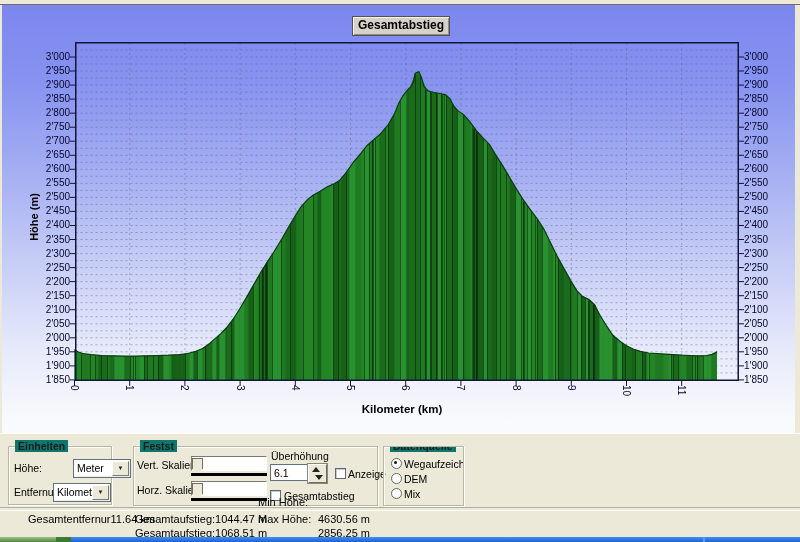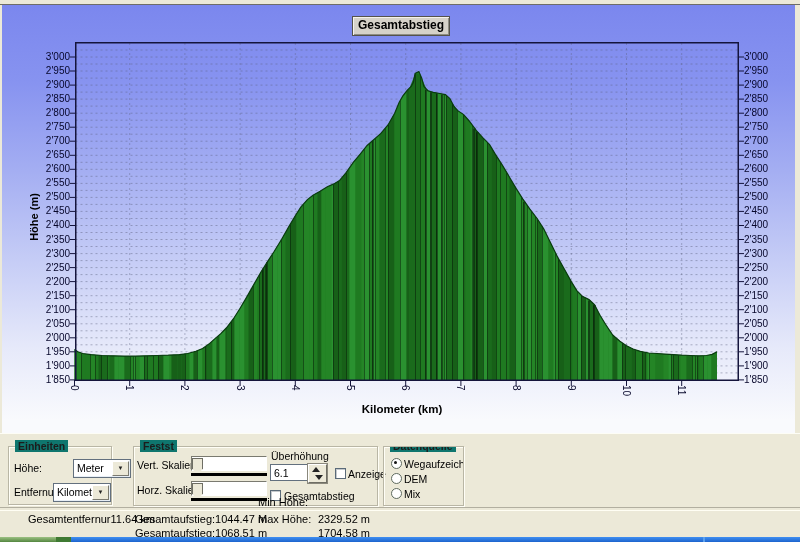"2329.52 m" span.status-text { text: 2329.52 -> 4630.56 }
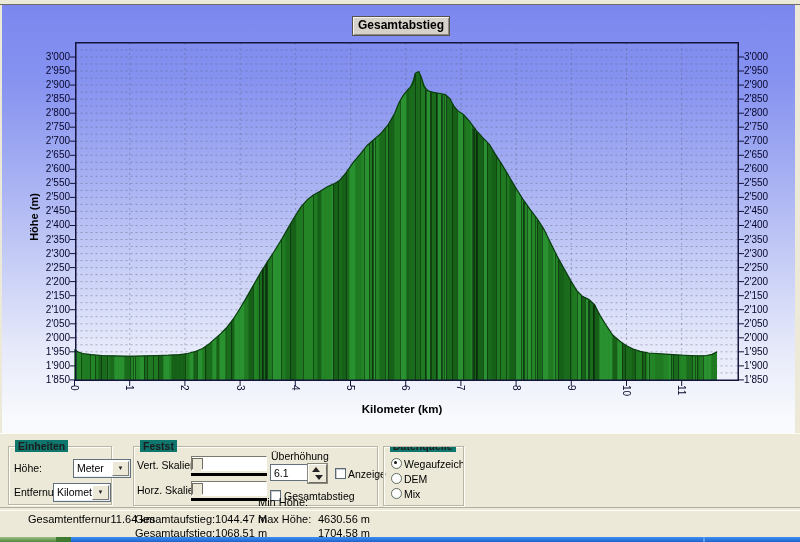"1704.58 m" span.status-text { text: 1704.58 -> 2856.25 }
